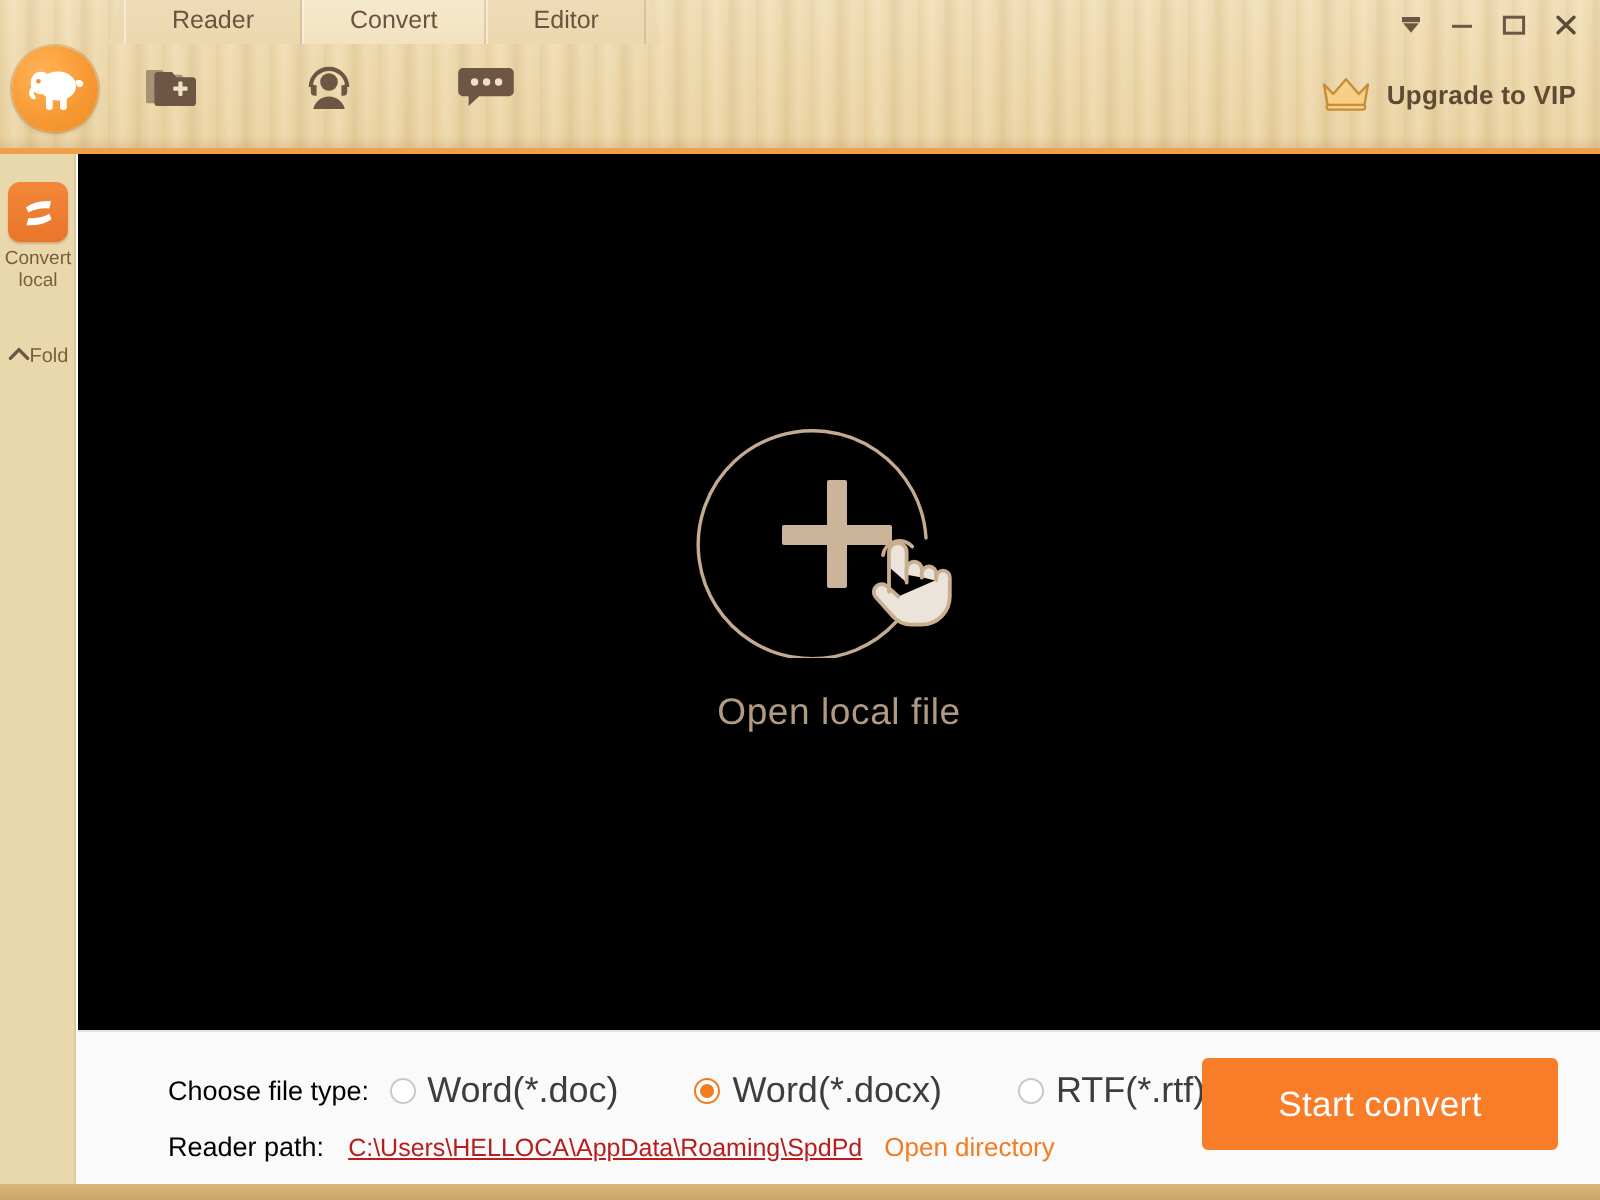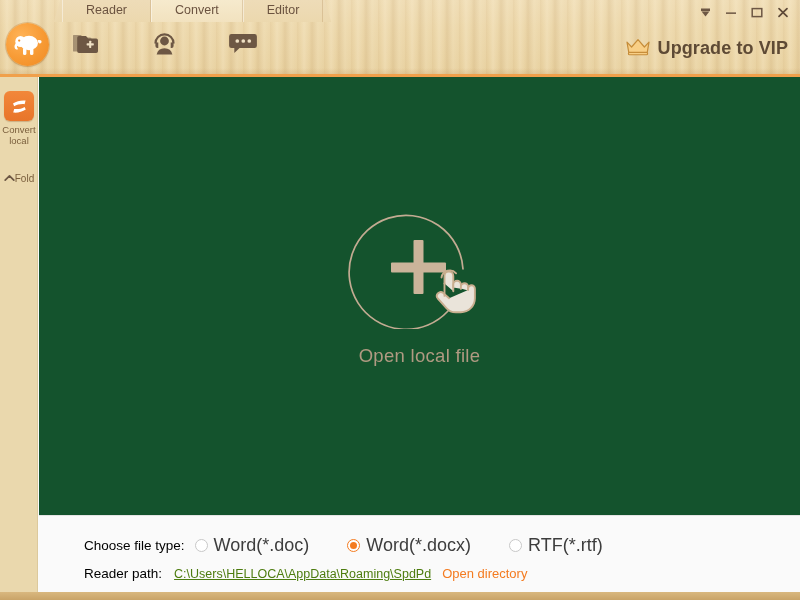"Upgrade to VIP" .vipbtn span { font-size: 18px -> 13px }
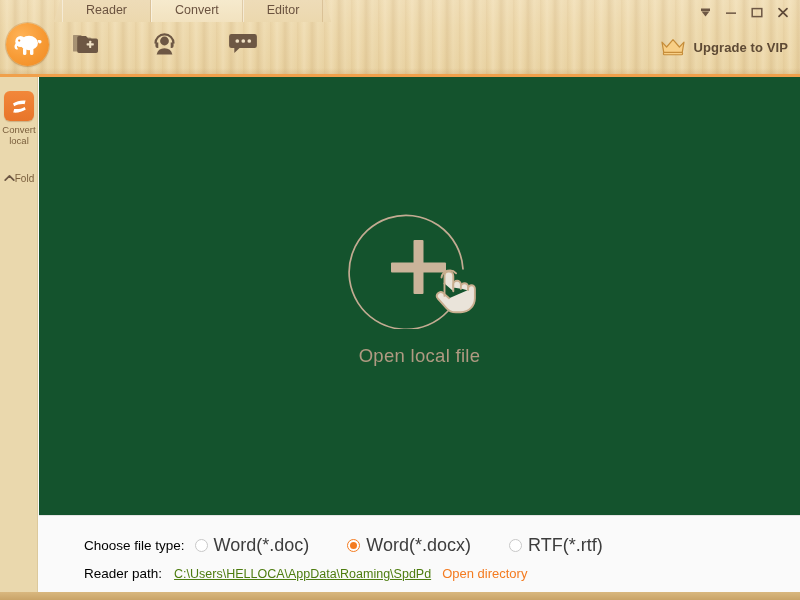"Open local file" .dropzone { background: #14532d -> #000000 }
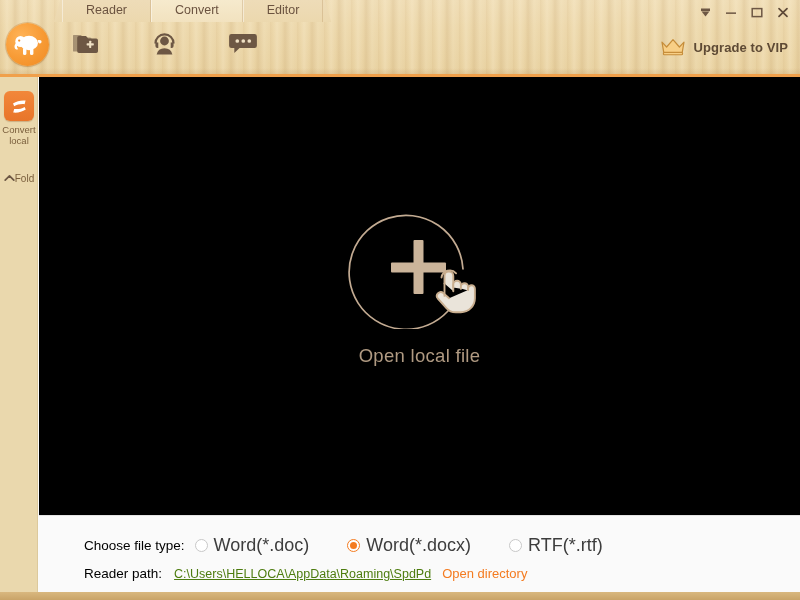"Start convert" button.startbtn { html: none -> <button>Start convert</button> }
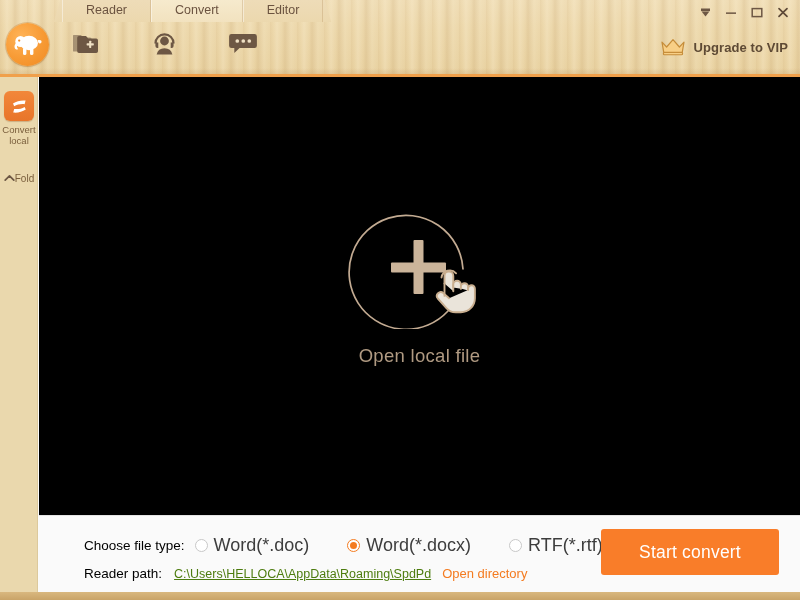"C:\Users\HELLOCA\AppData\Roaming\SpdPd" .path { color: #4d7c0f -> #b91c1c }
